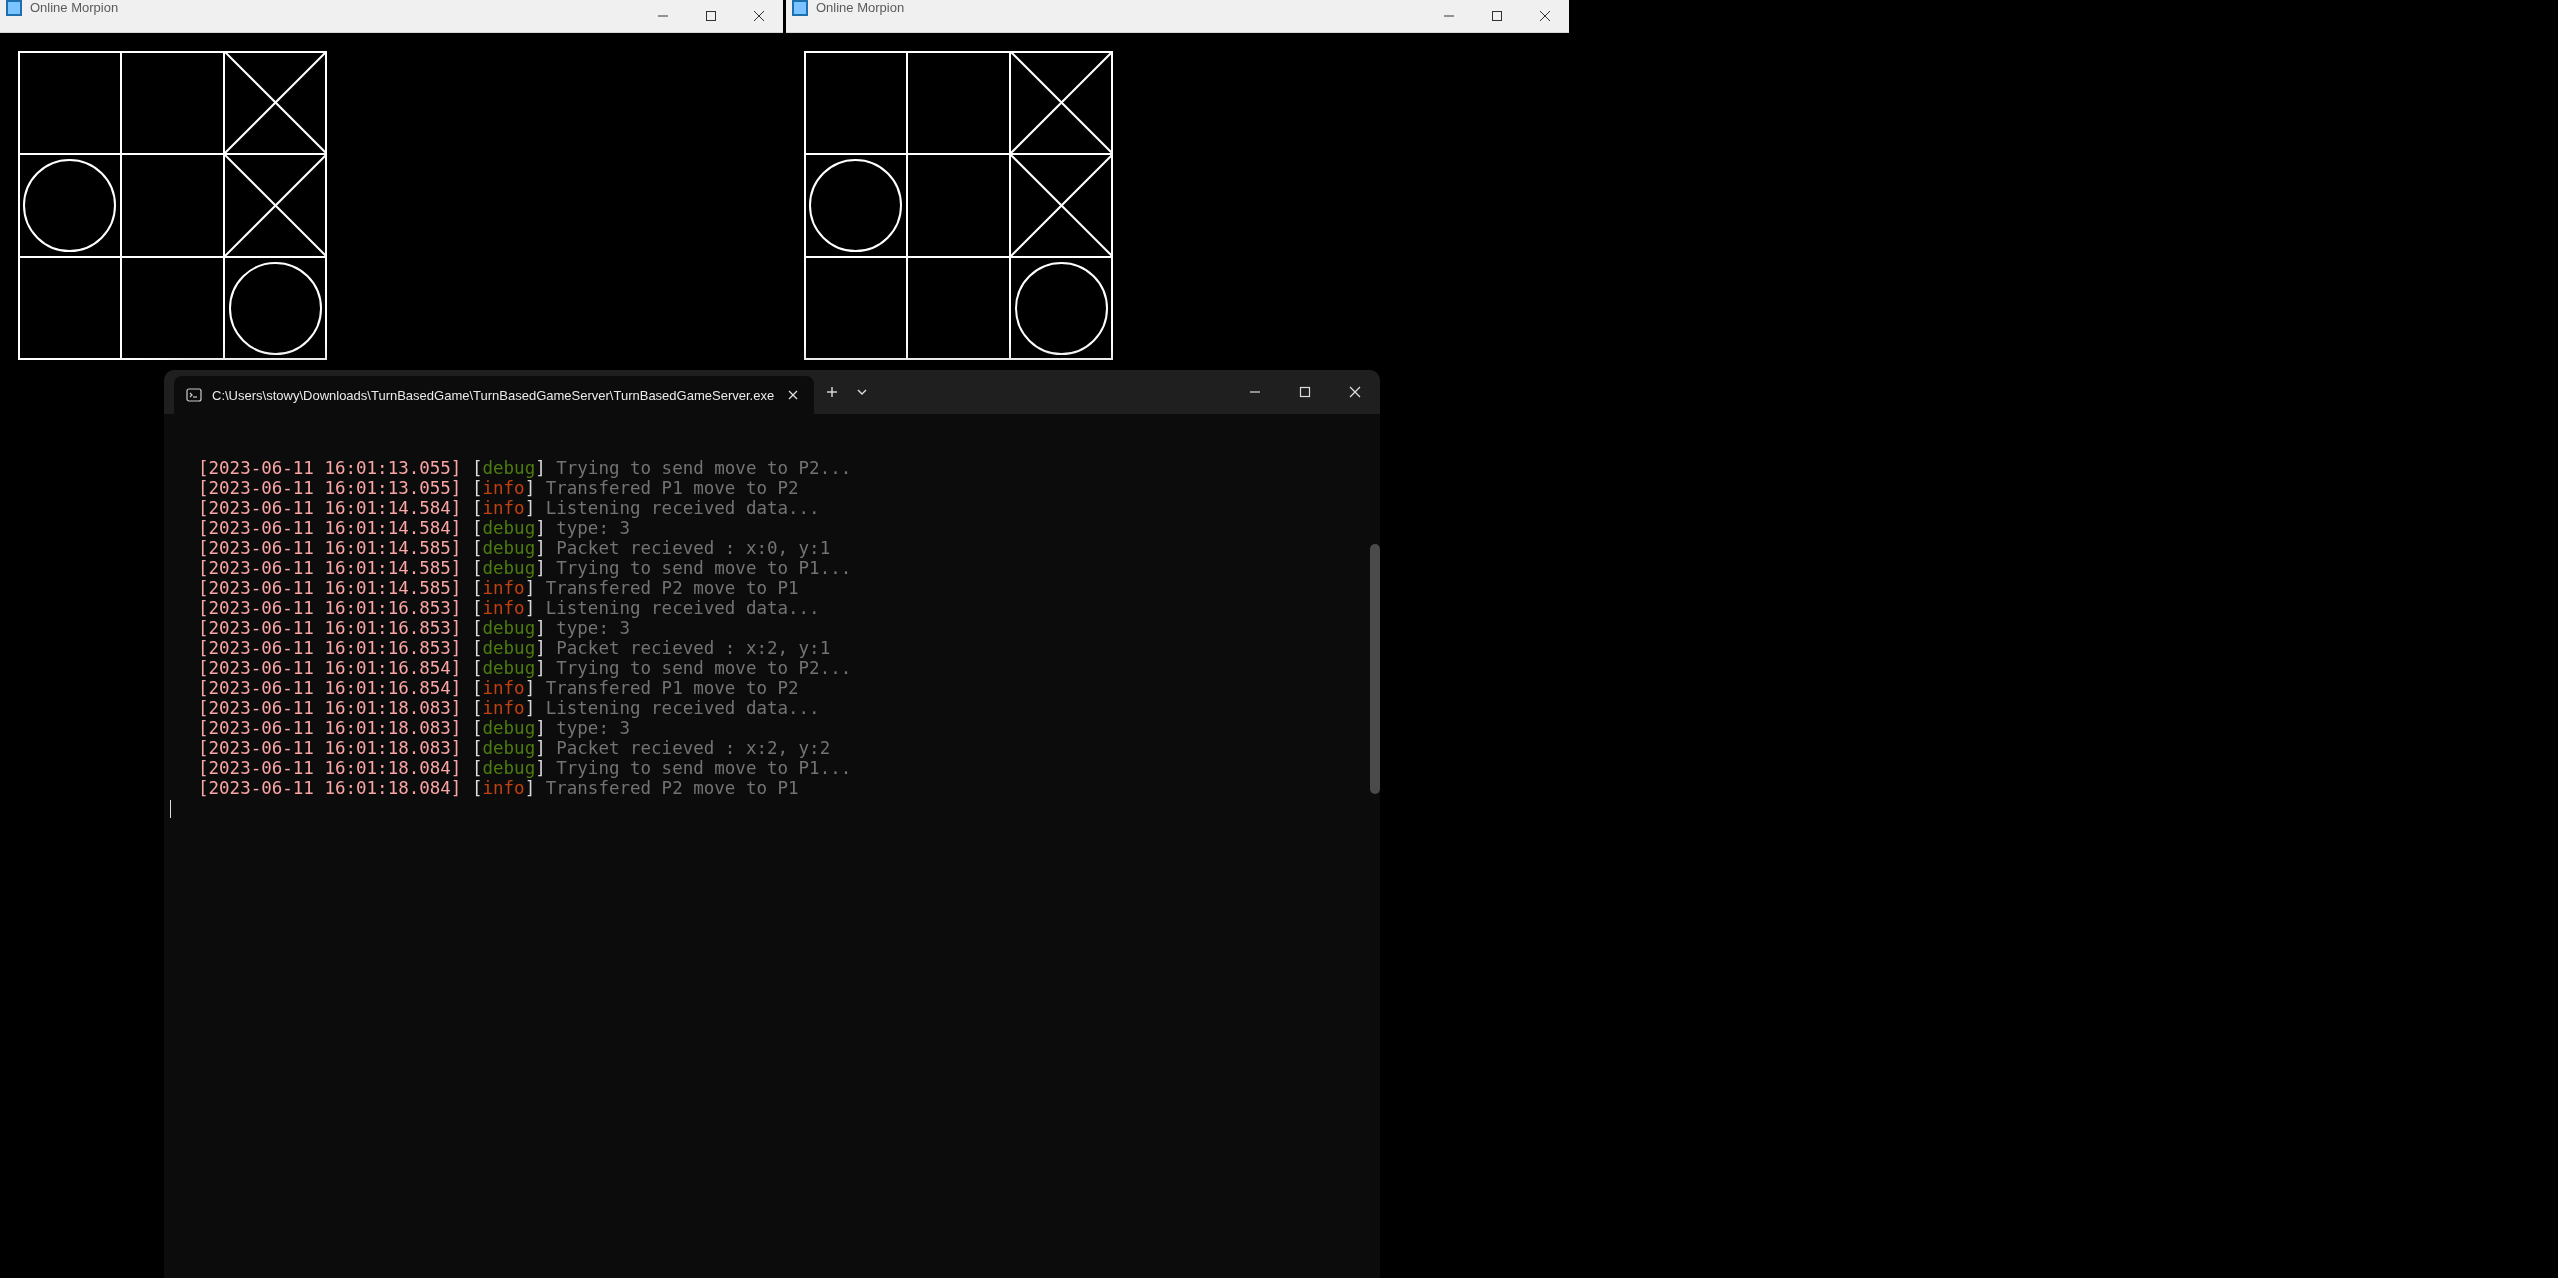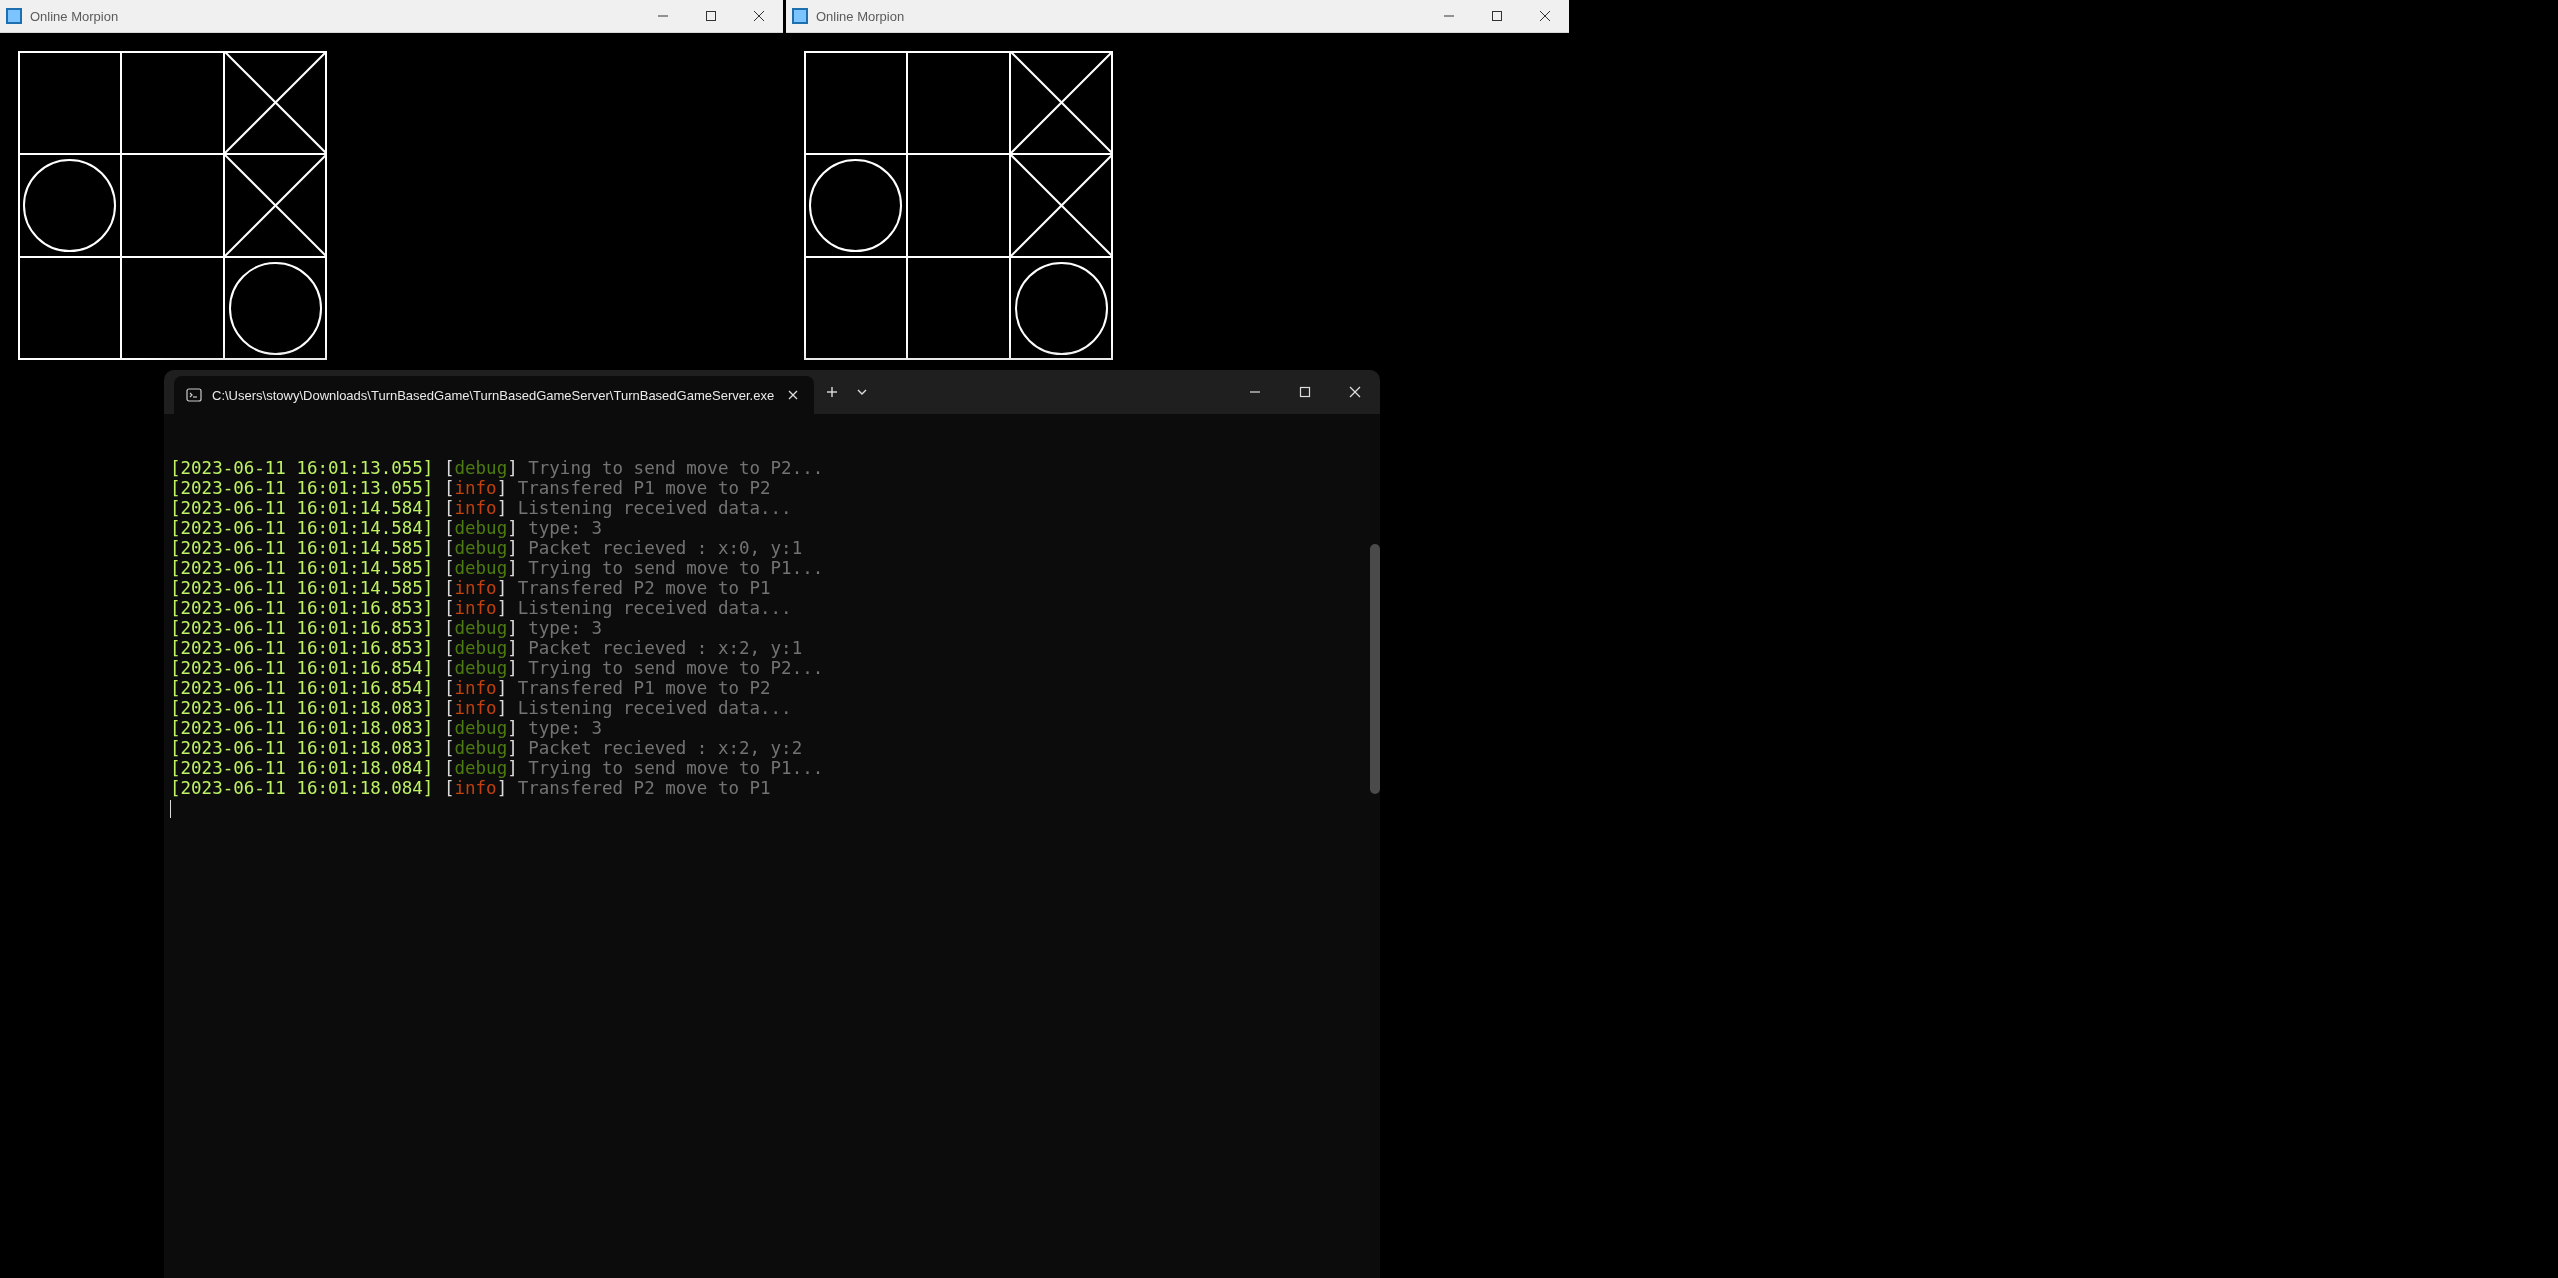"Online Morpion" .titlebar { align-items: center -> none }
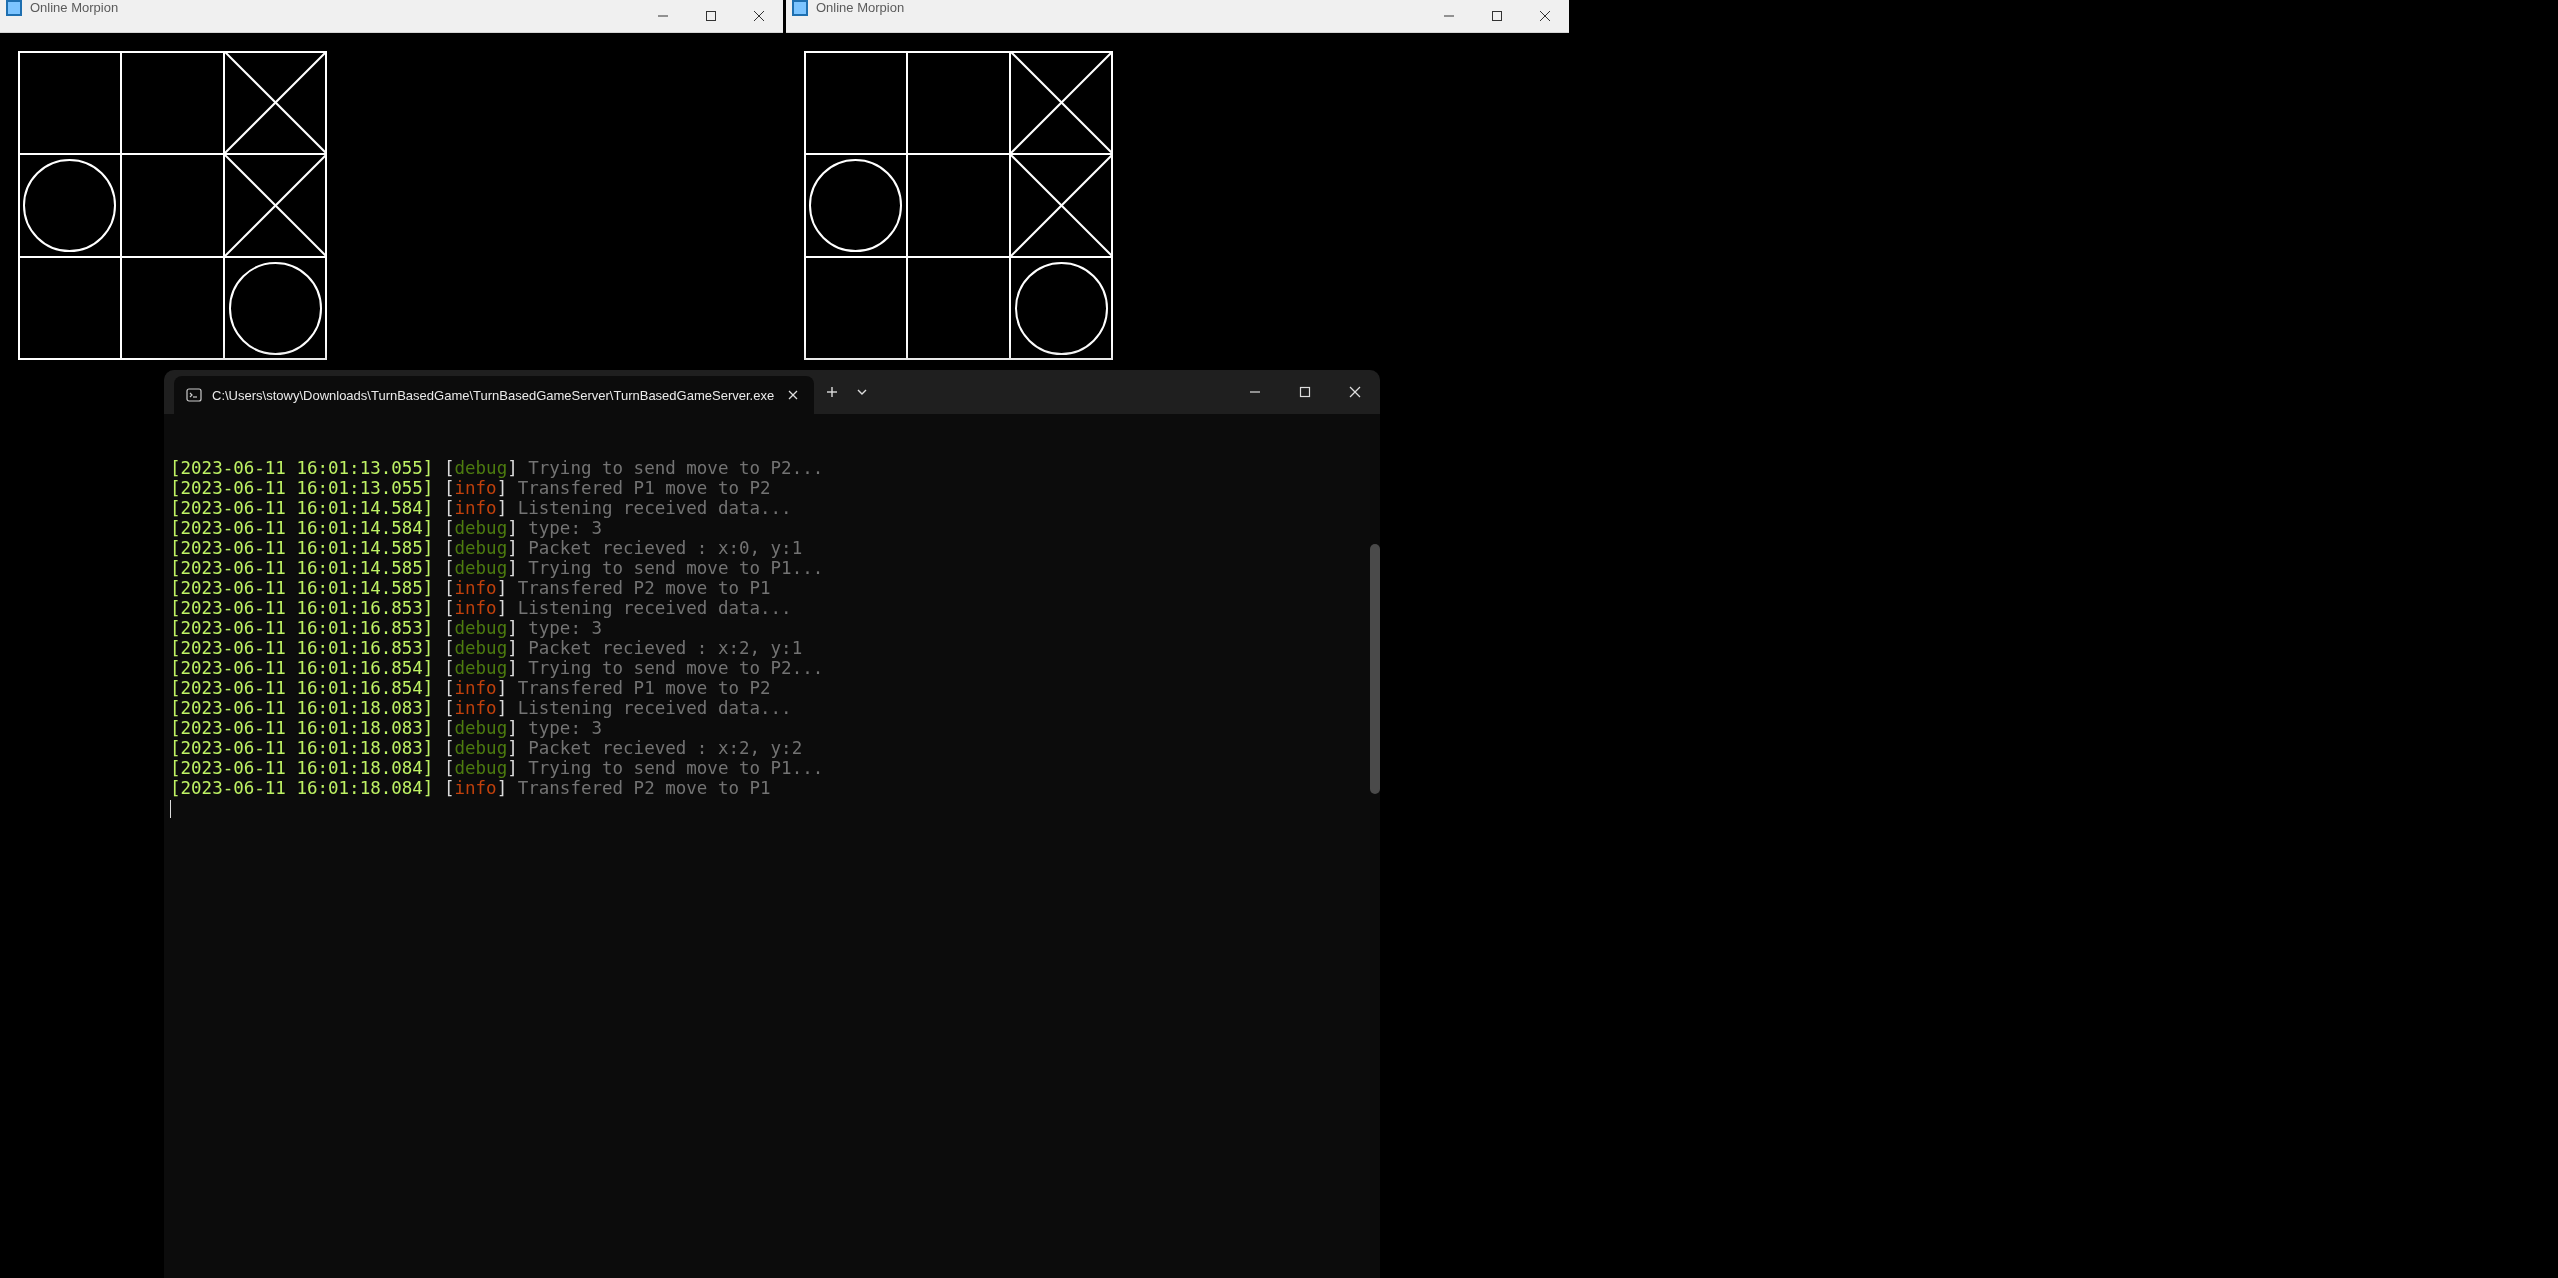"[2023-06-11 16:01:13.055]" .ts { color: #bef264 -> #fca5a5; margin-left: none -> 28px }
